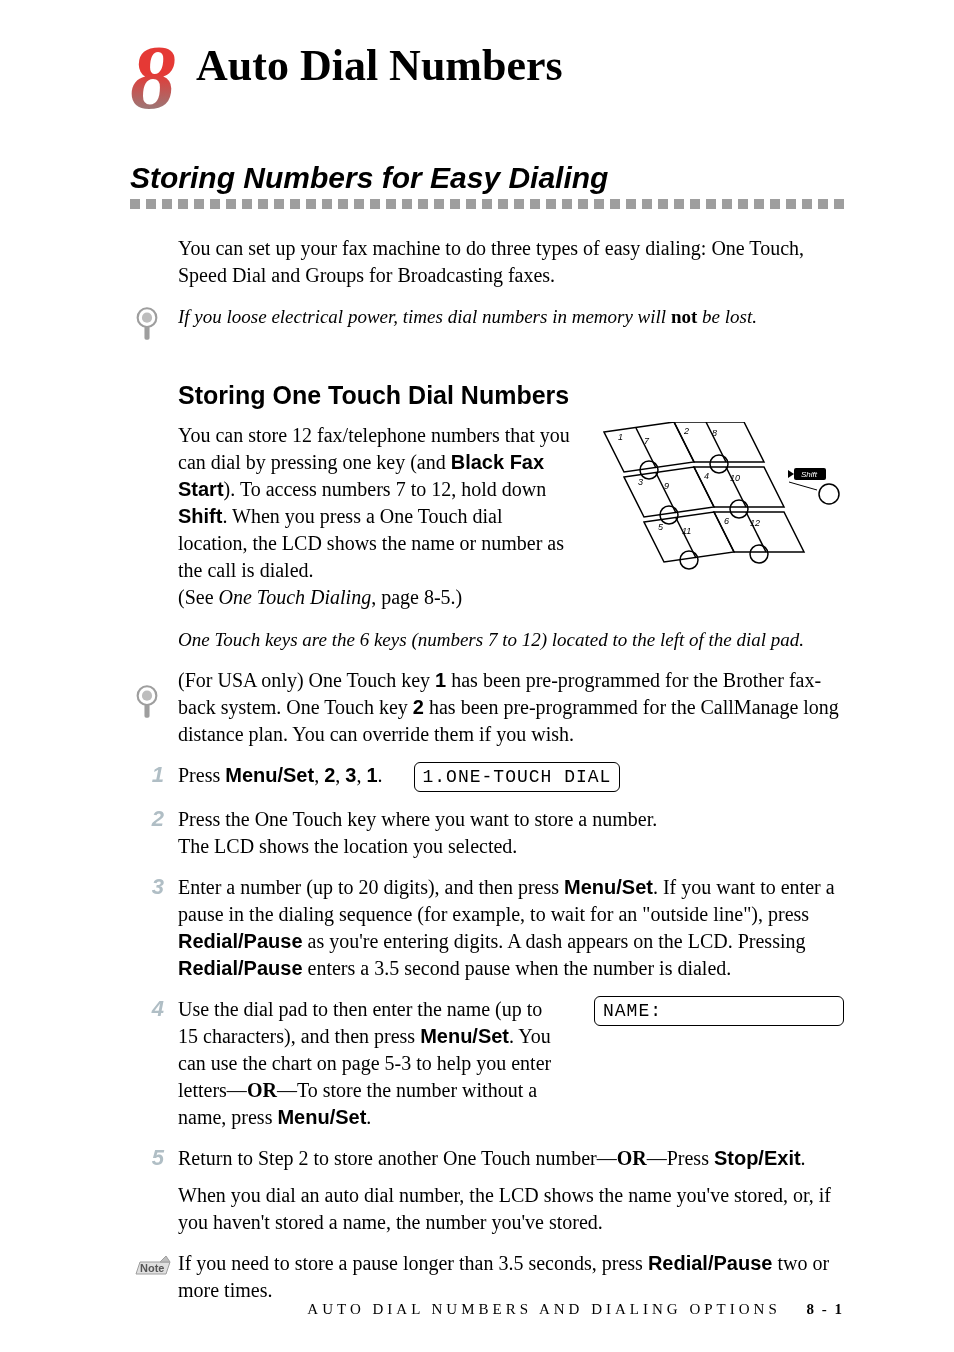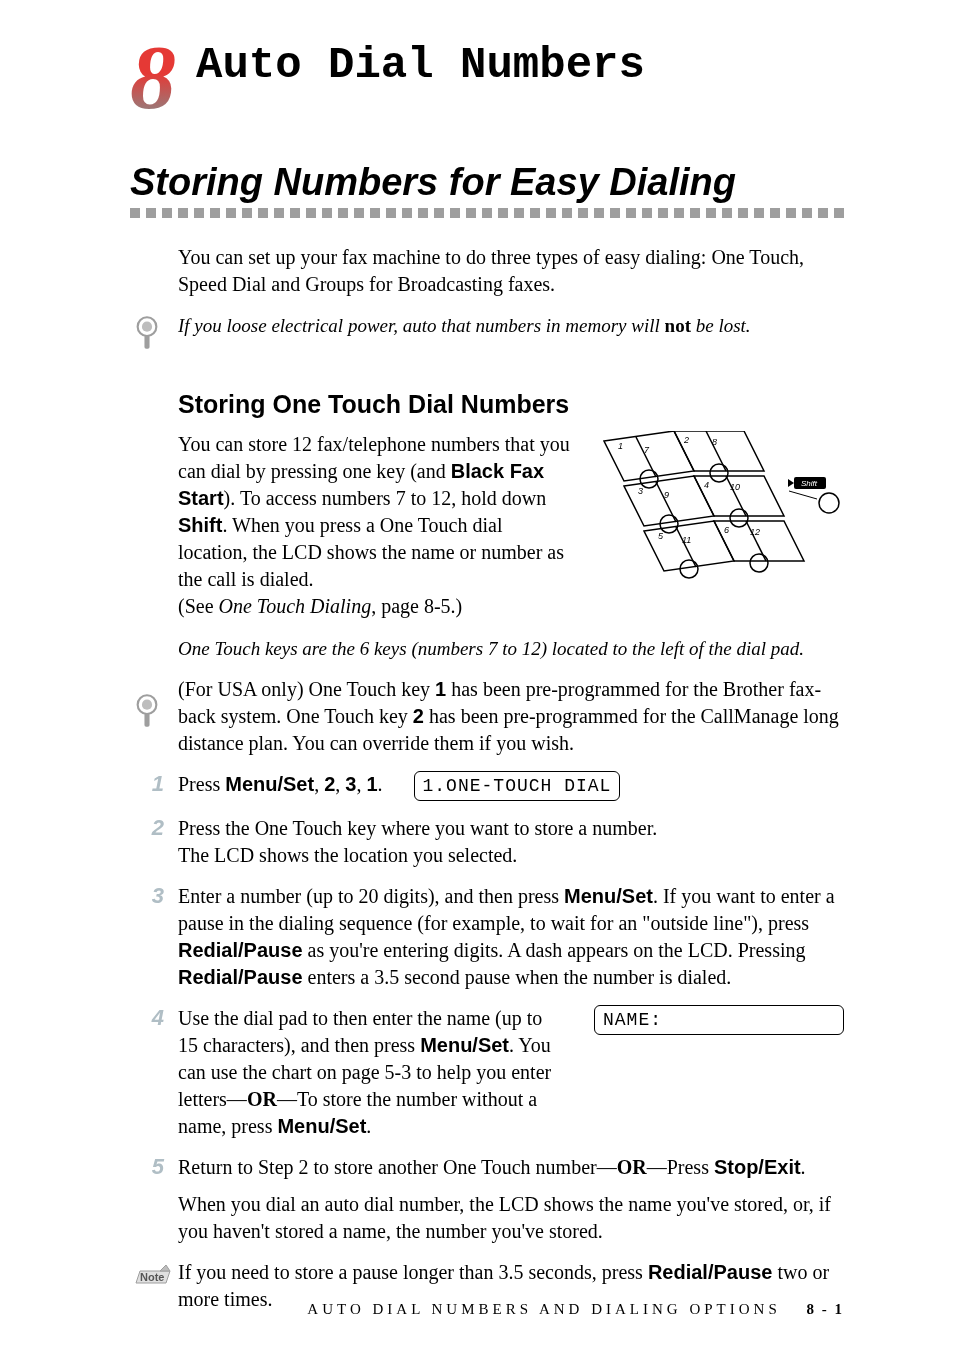"Auto Dial Numbers" .chapter-title { font-family: Liberation Mono, monospace -> Liberation Serif, serif }
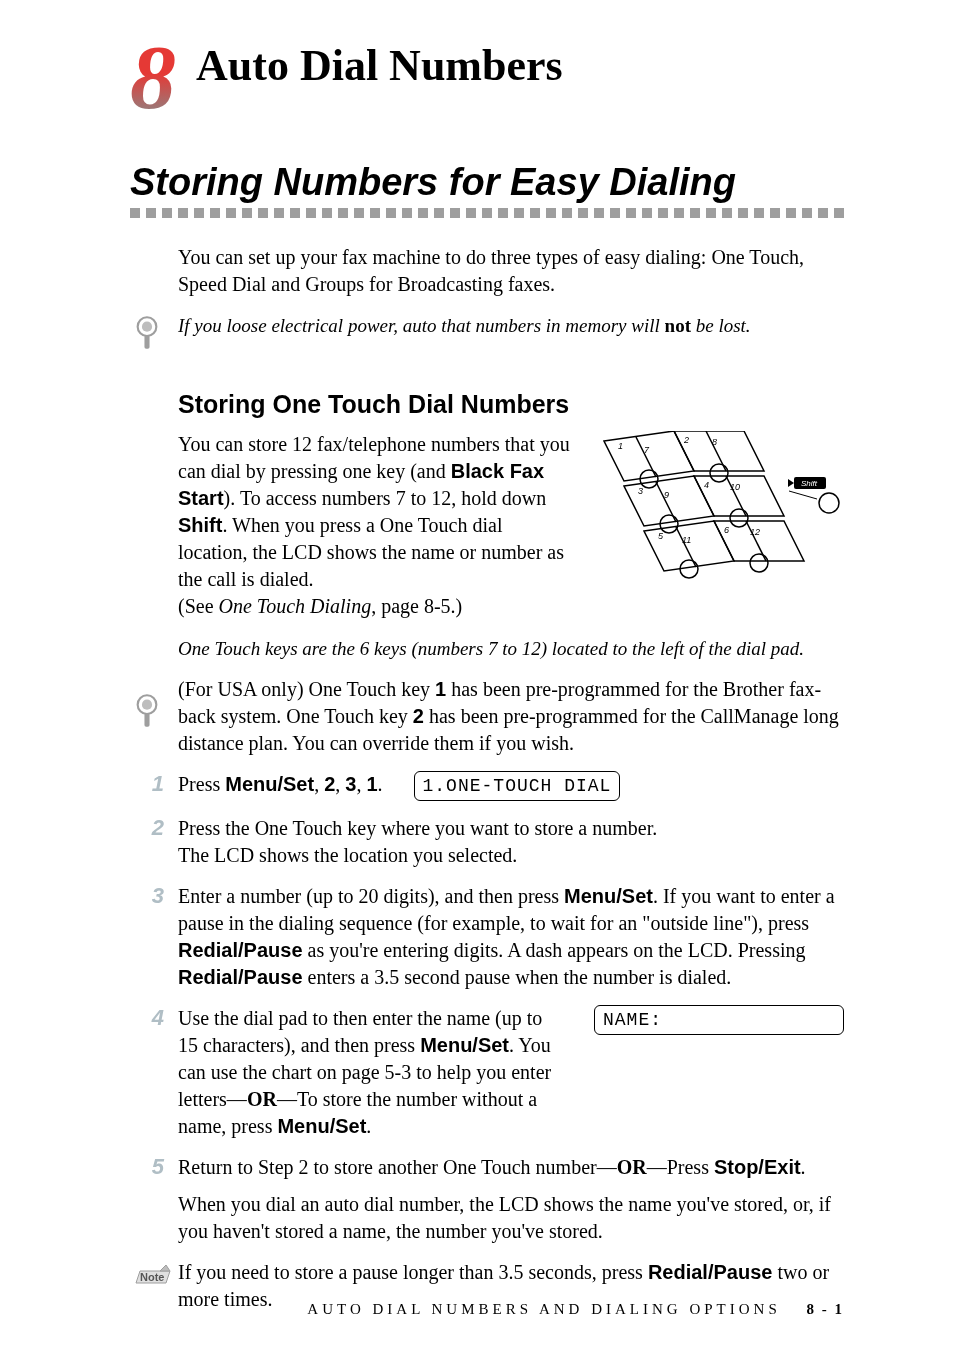"Storing Numbers for Easy Dialing" .section-title { font-size: 38px -> 30px }
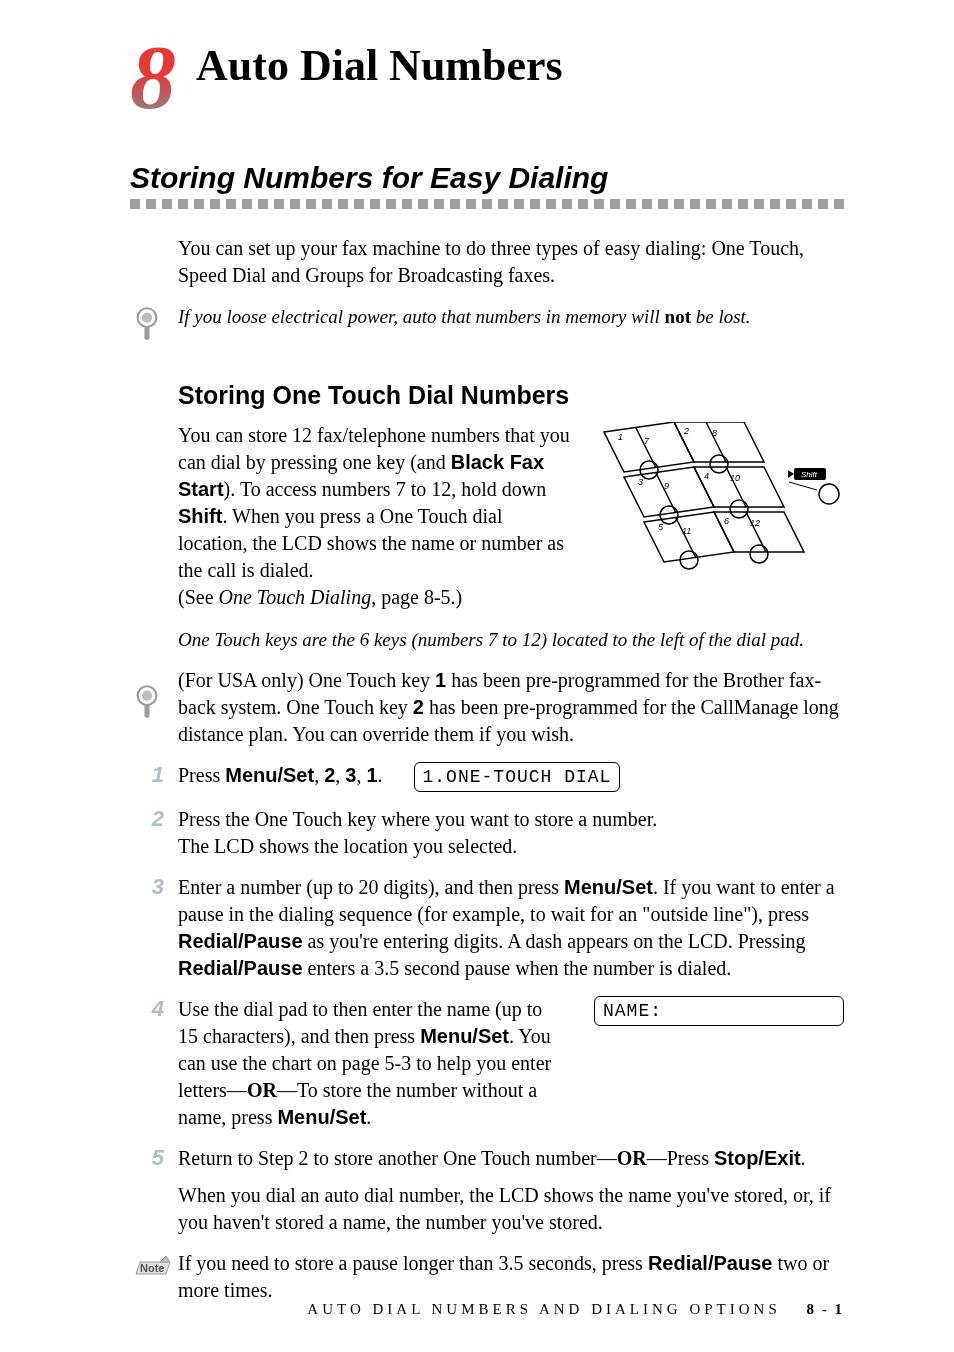"If you loose electrical power," span { text: auto that -> times dial }
